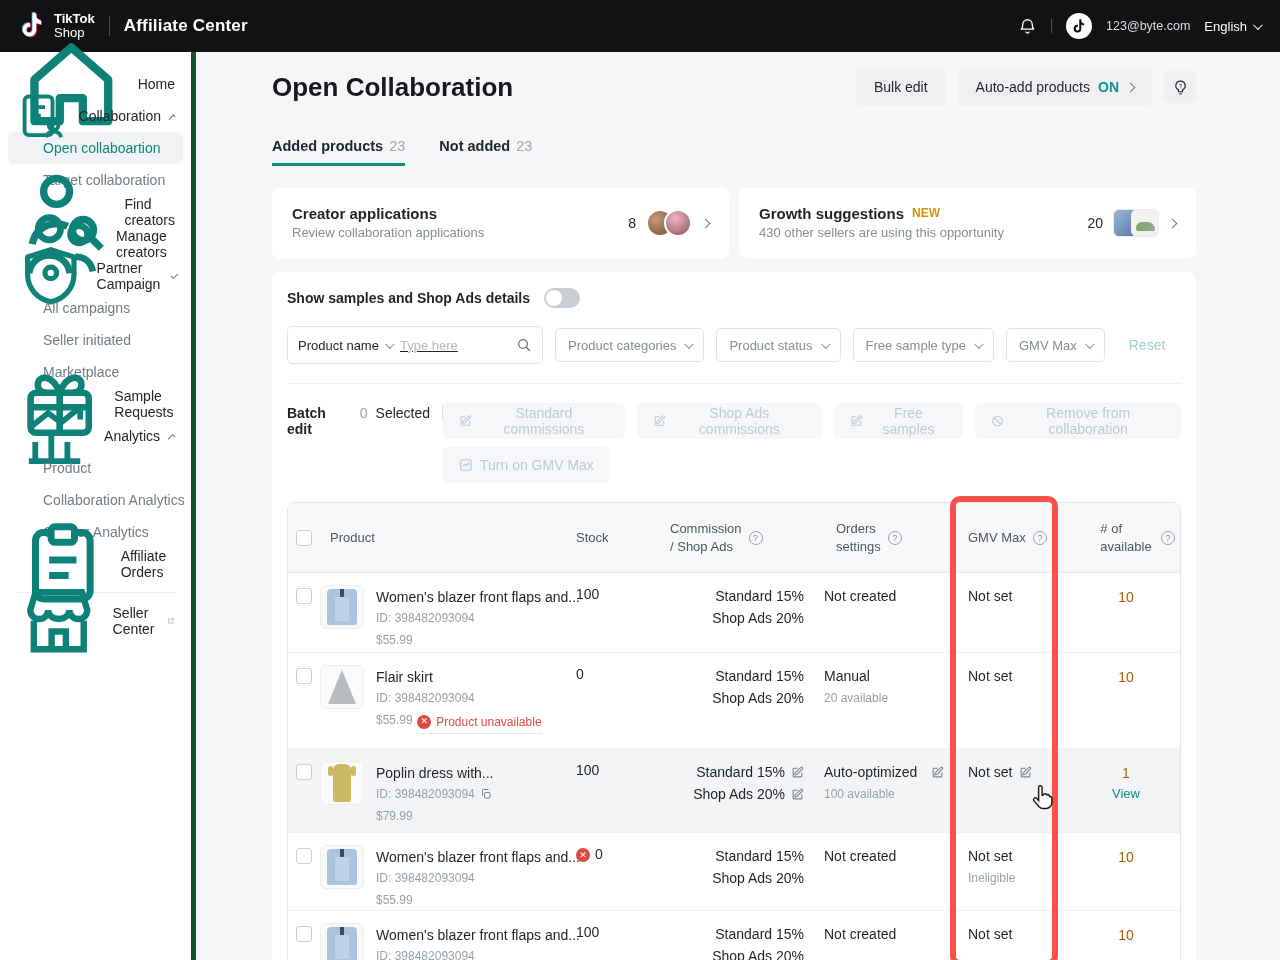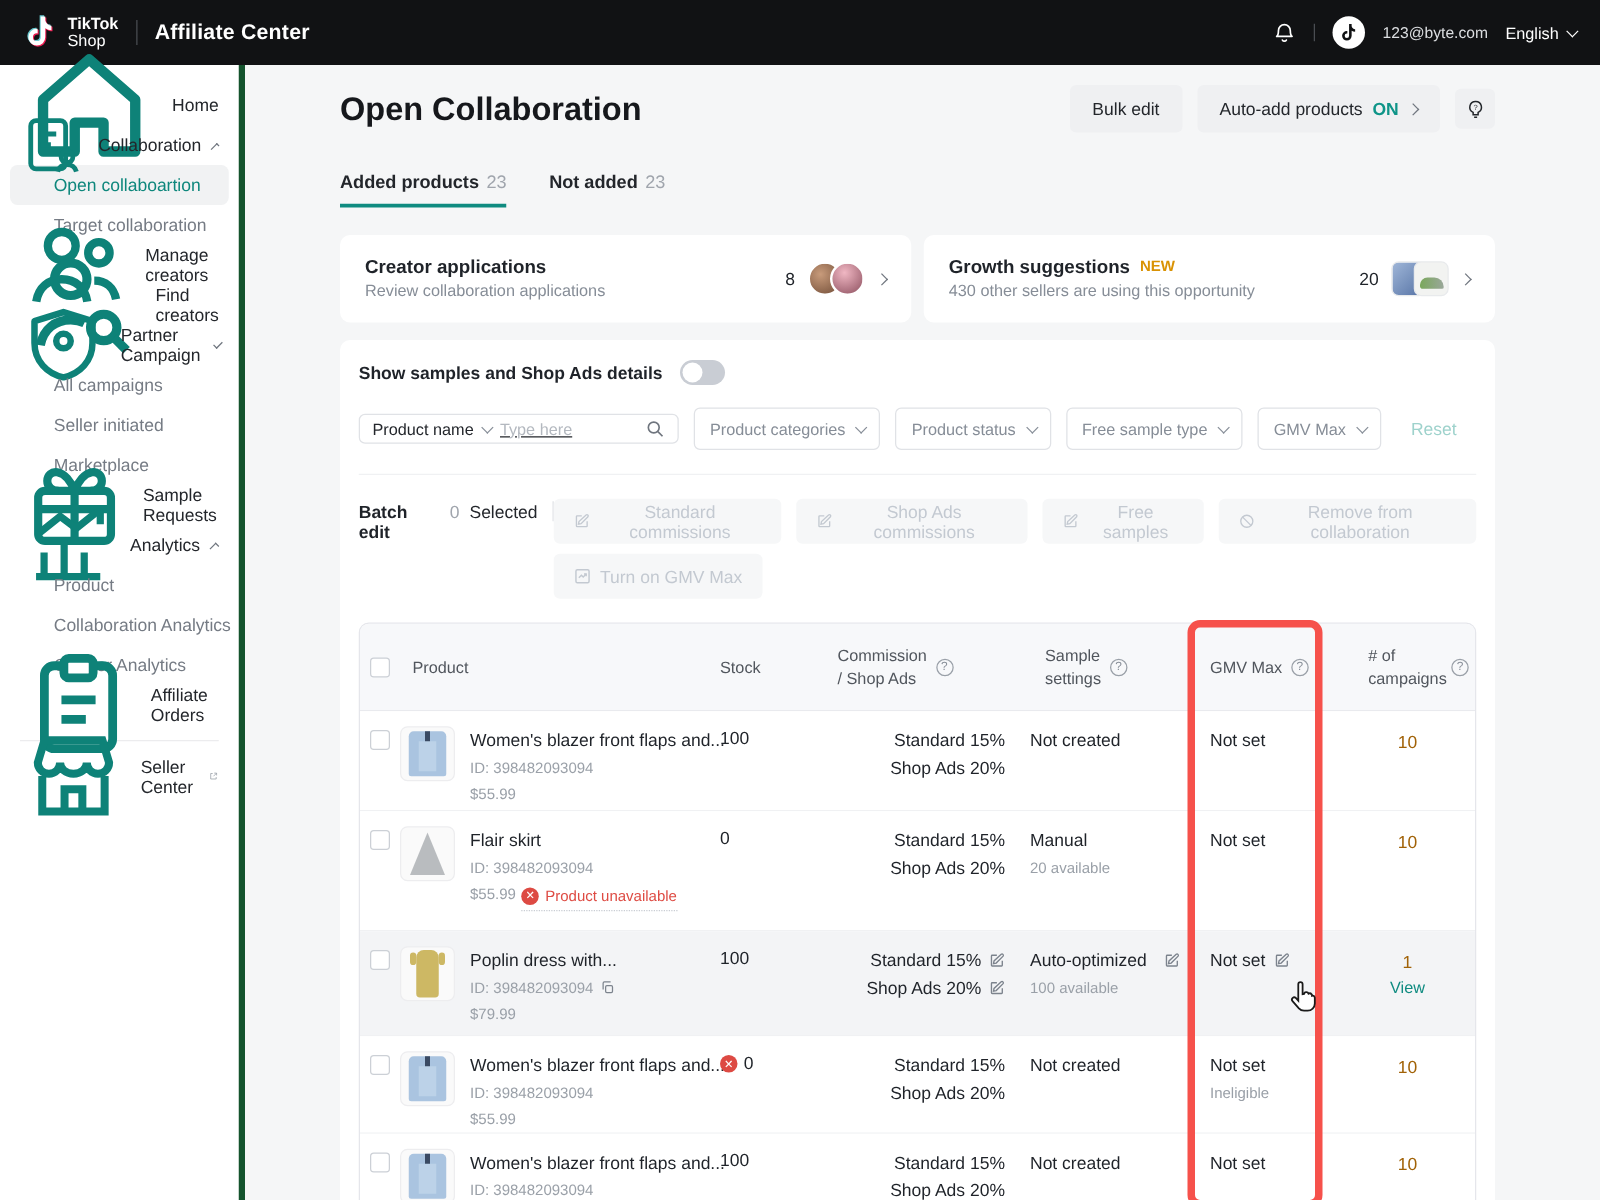"Manage creators" div.nav-item { order: before "Find creators" -> after "Find creators" }
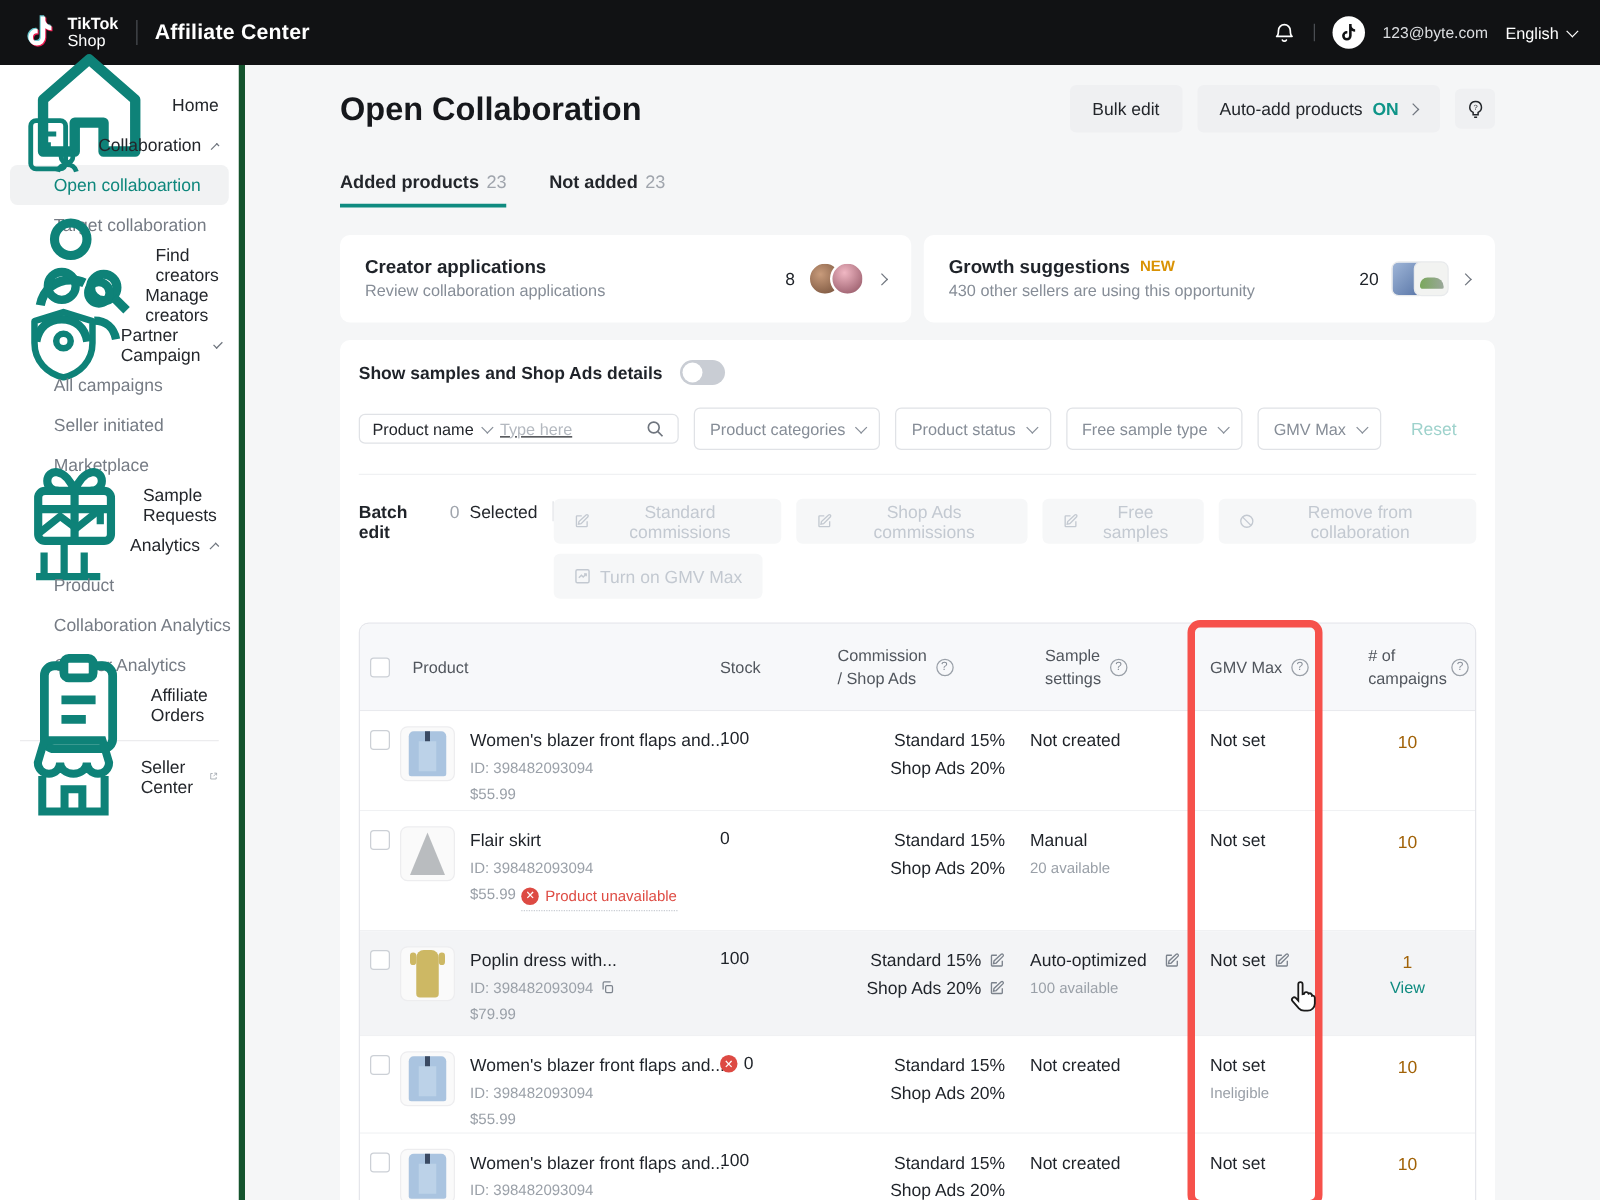"Product name" .search-box { height: 24px -> 38px }
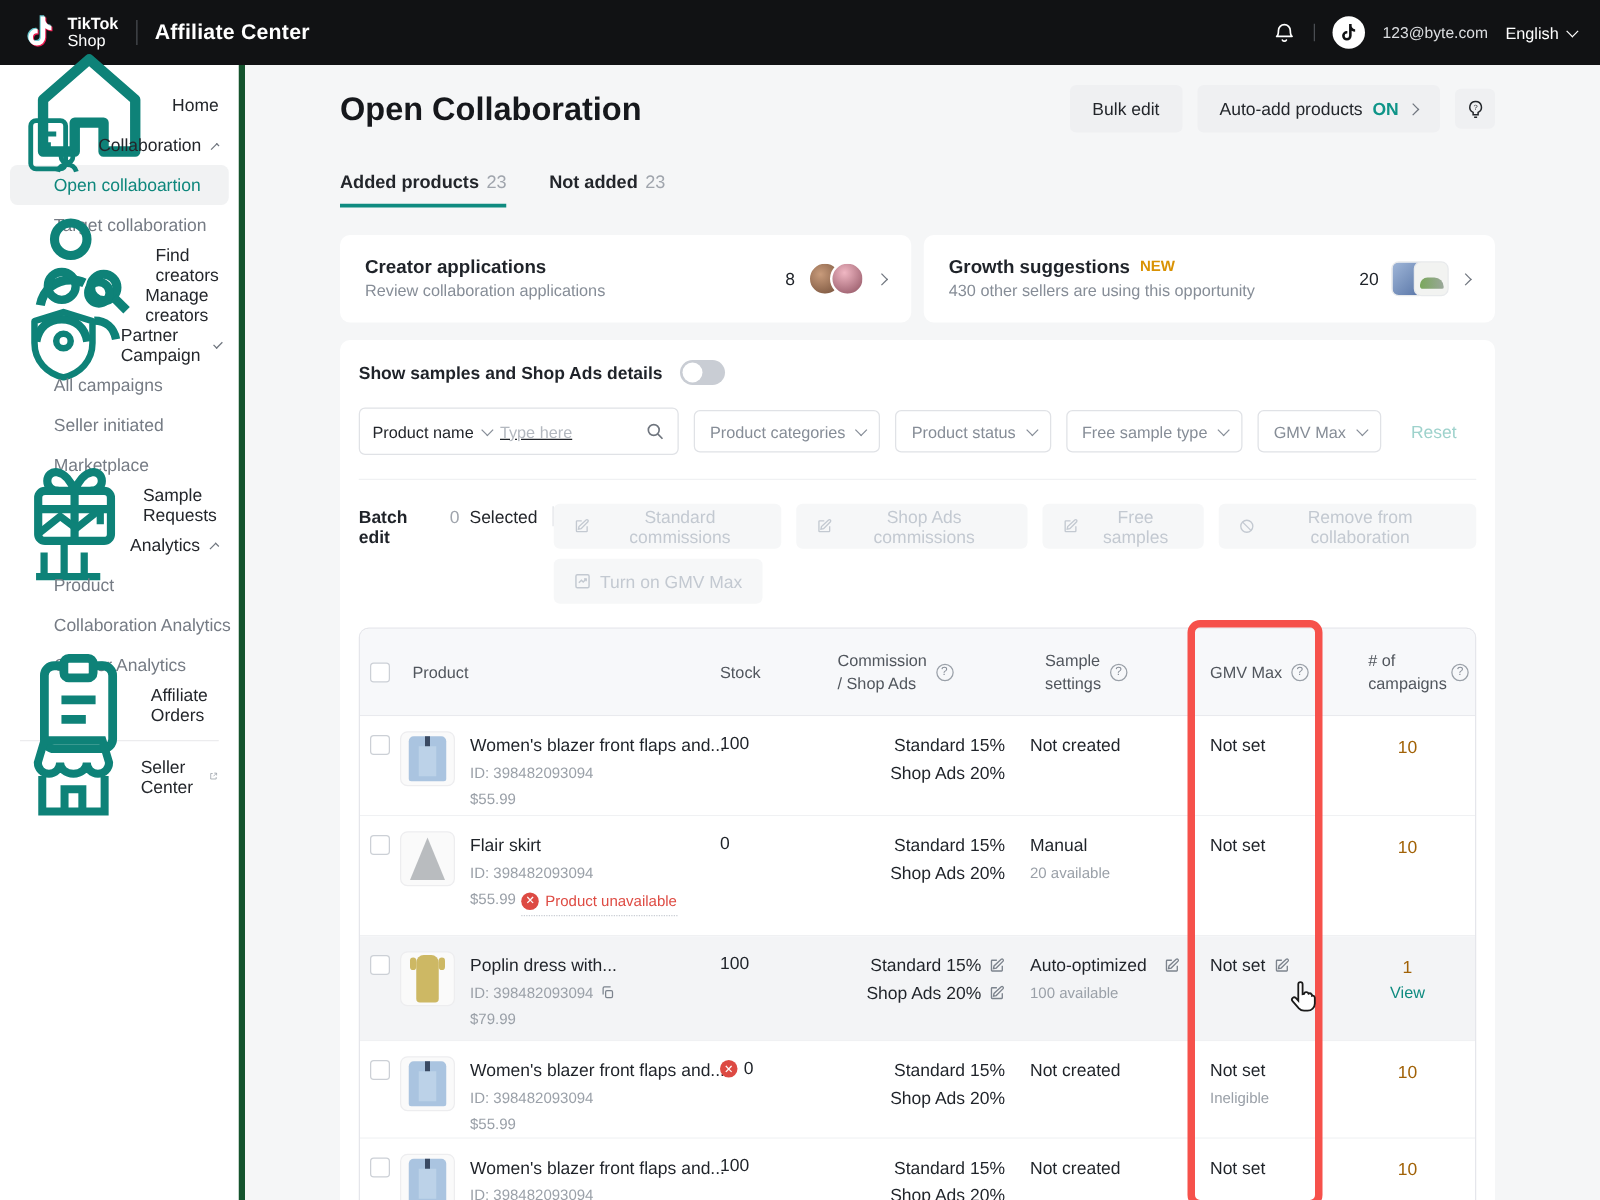"Sample" span { text: Sample -> Orders }
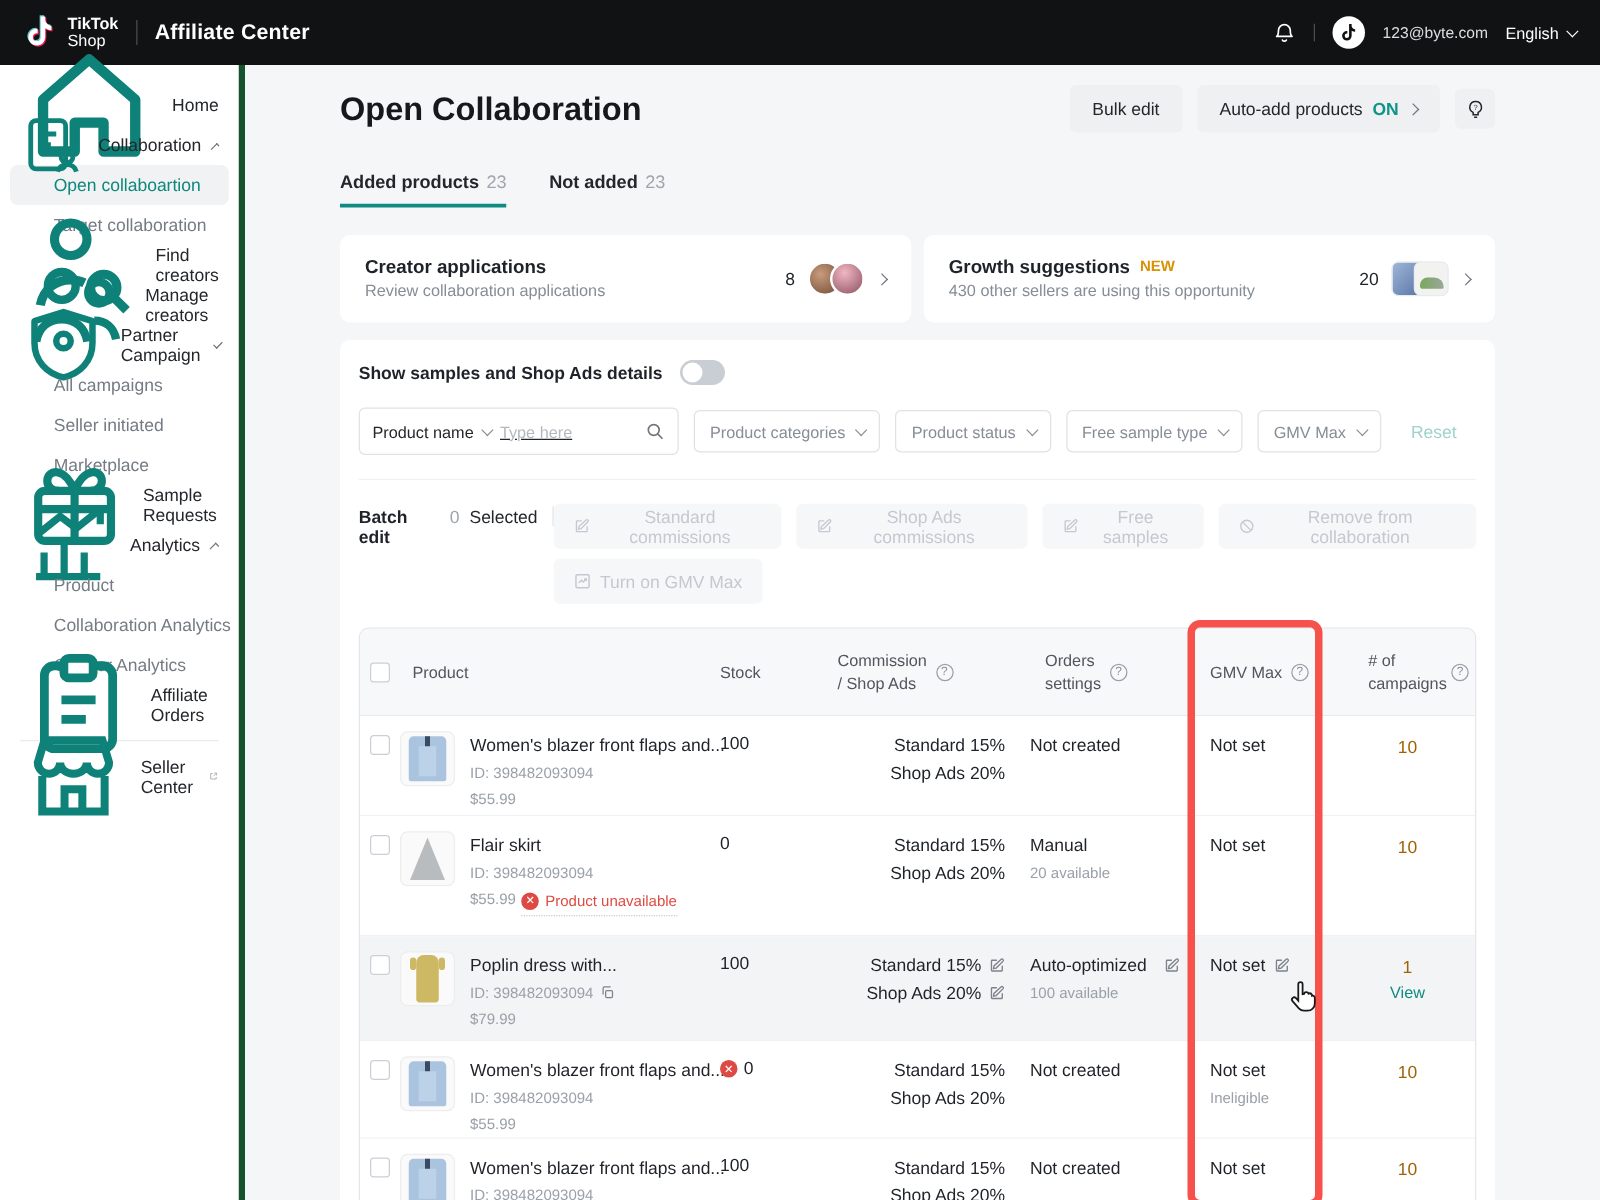"campaigns" span { text: campaigns -> available }
